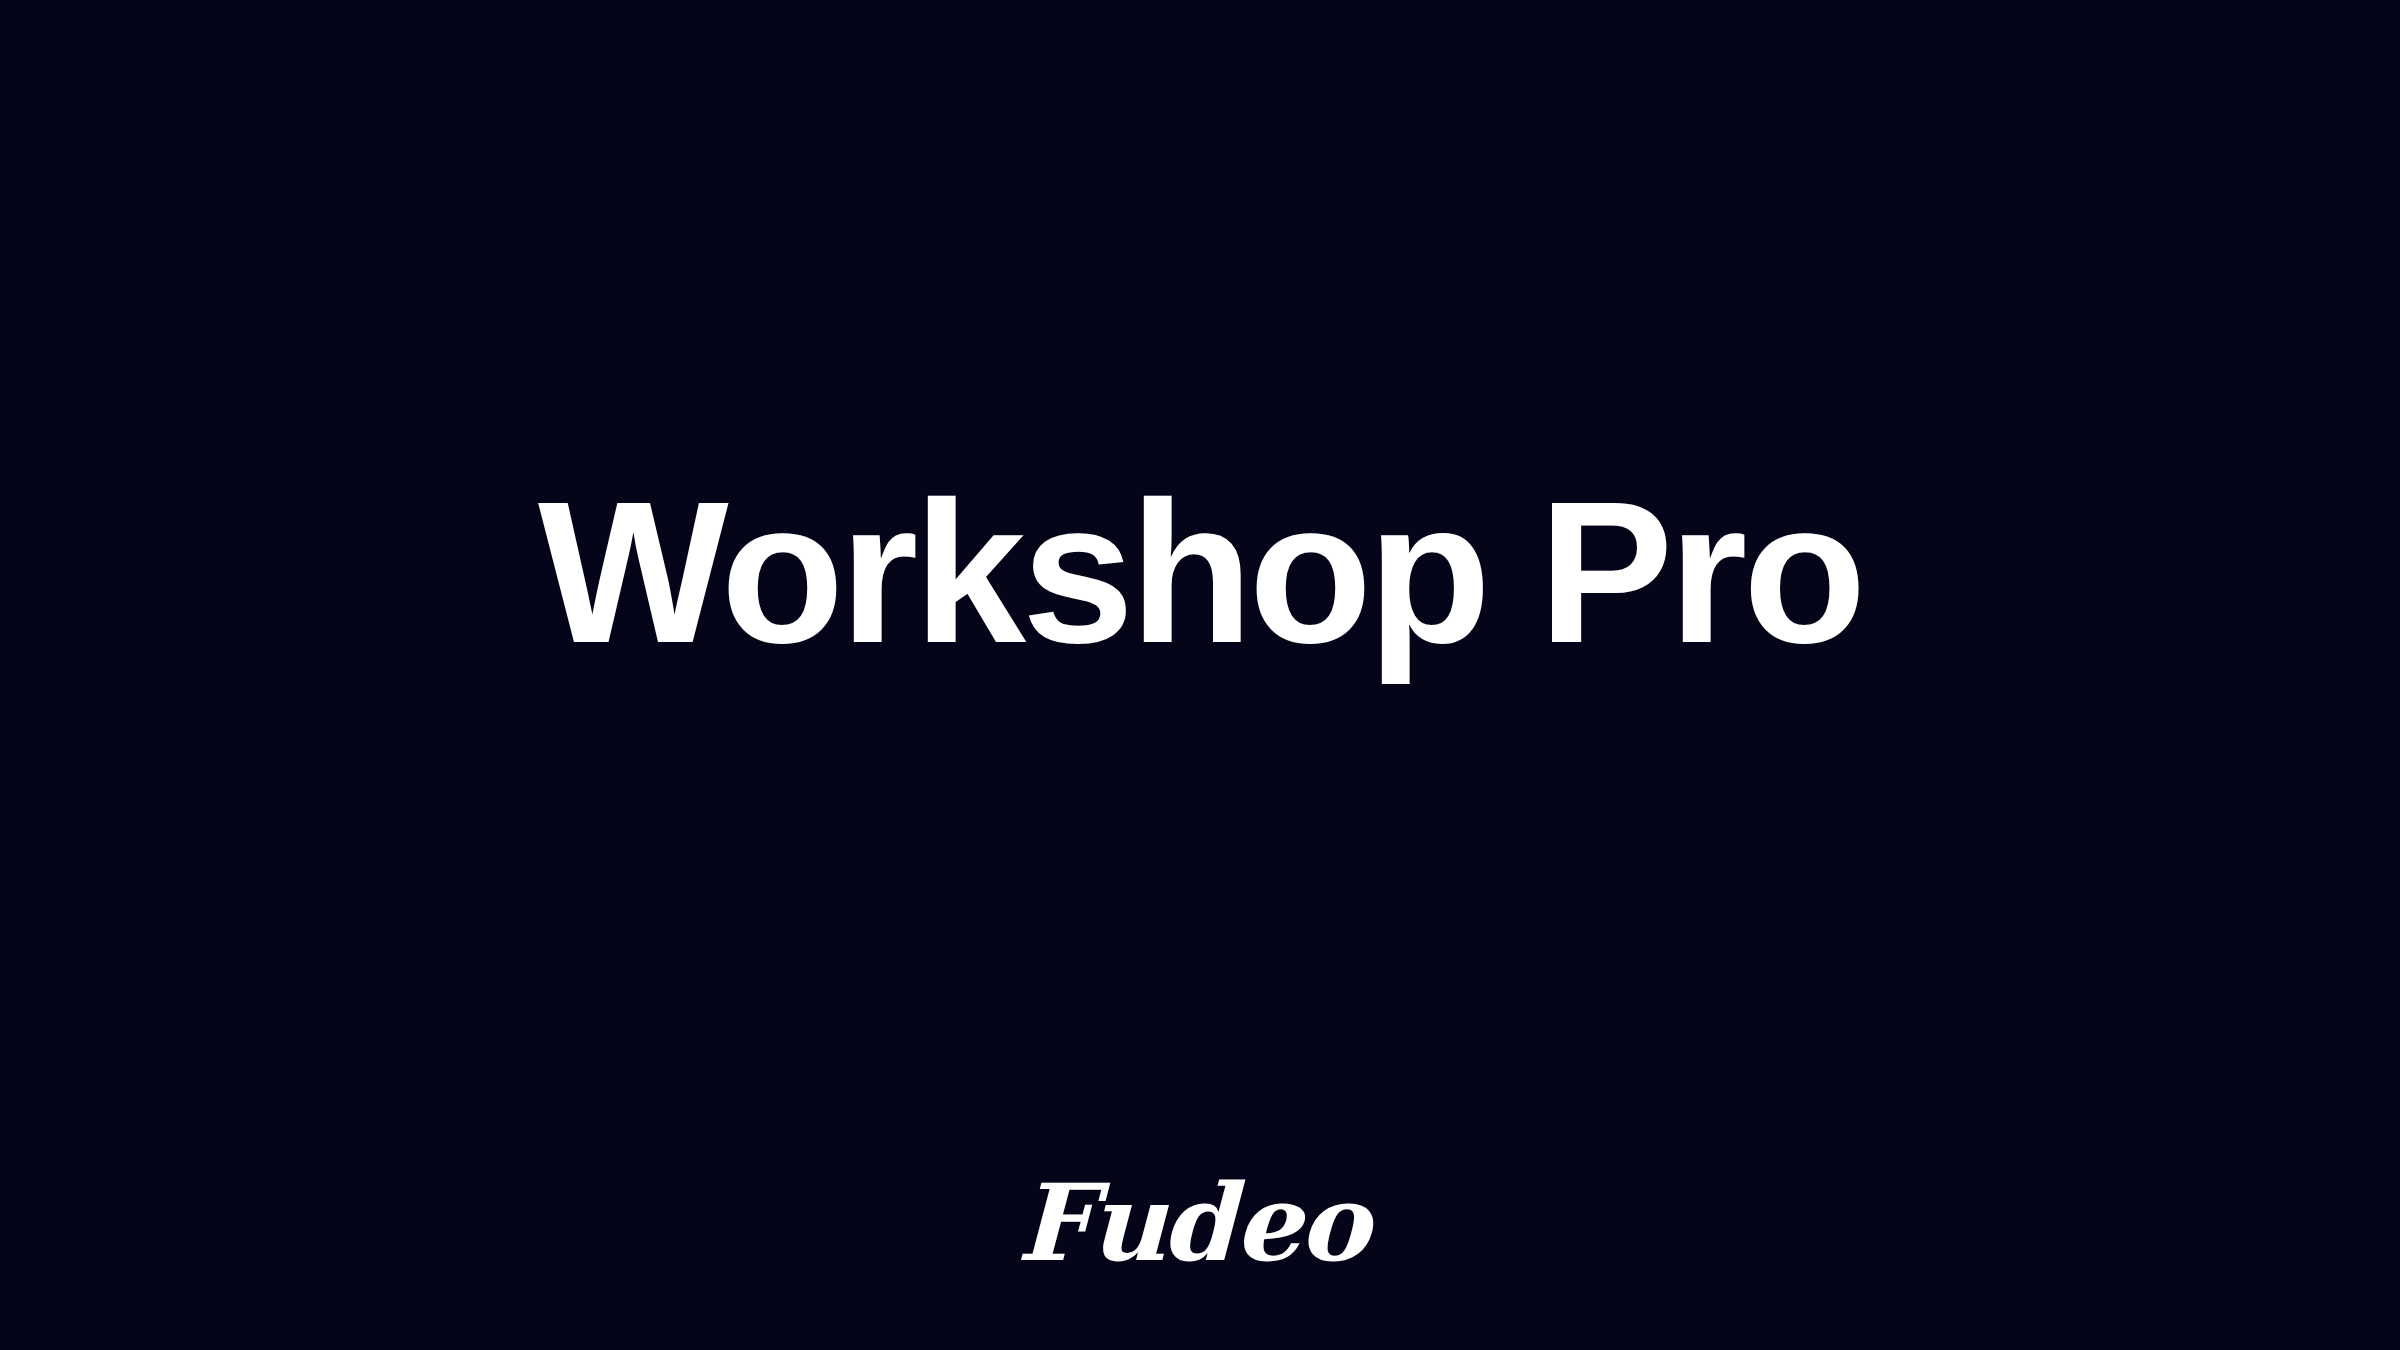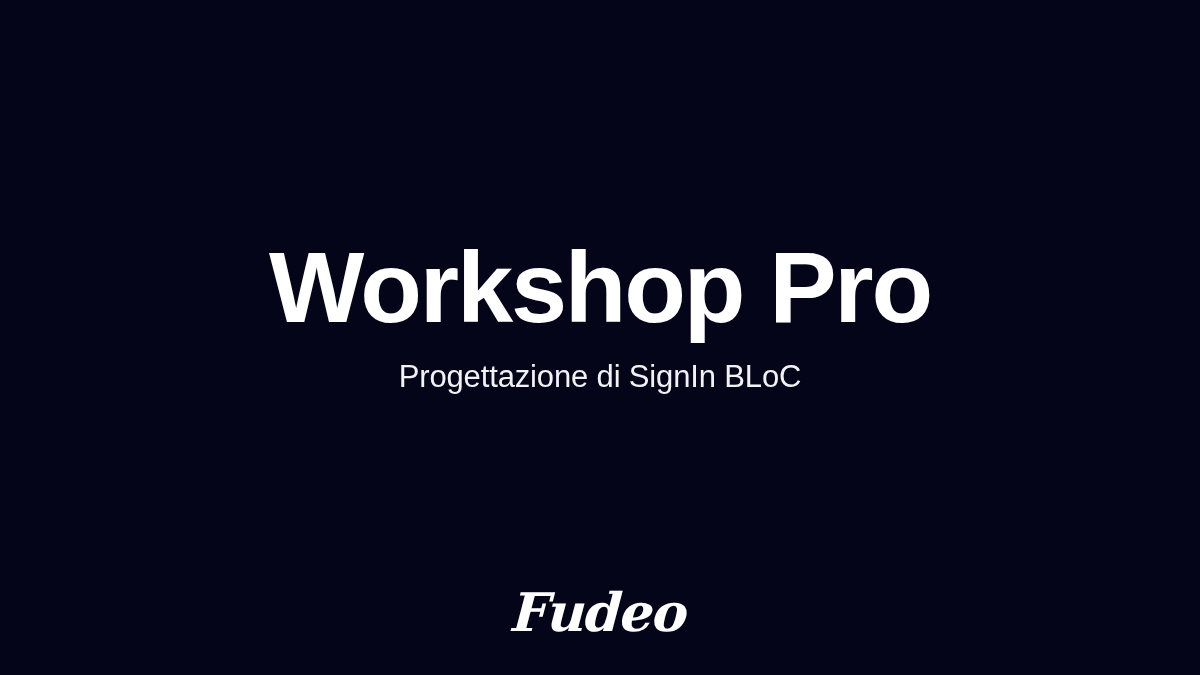"Progettazione di SignIn BLoC" p.slide-subtitle { html: <p>Progettazione di SignIn BLoC</p> -> none }
